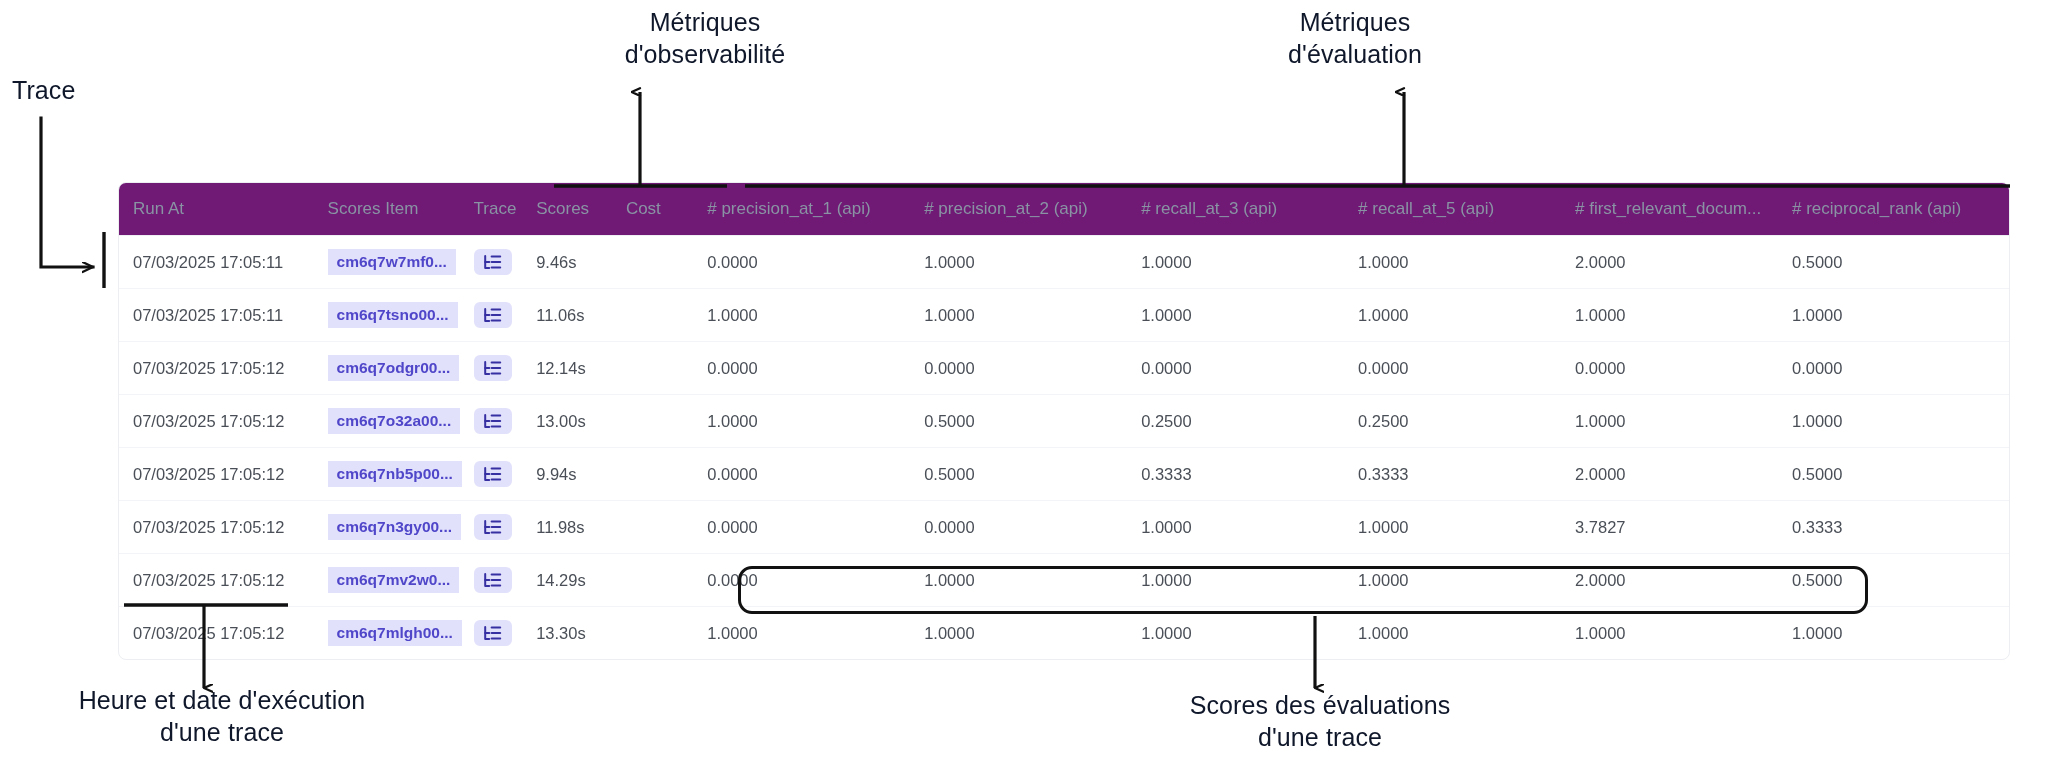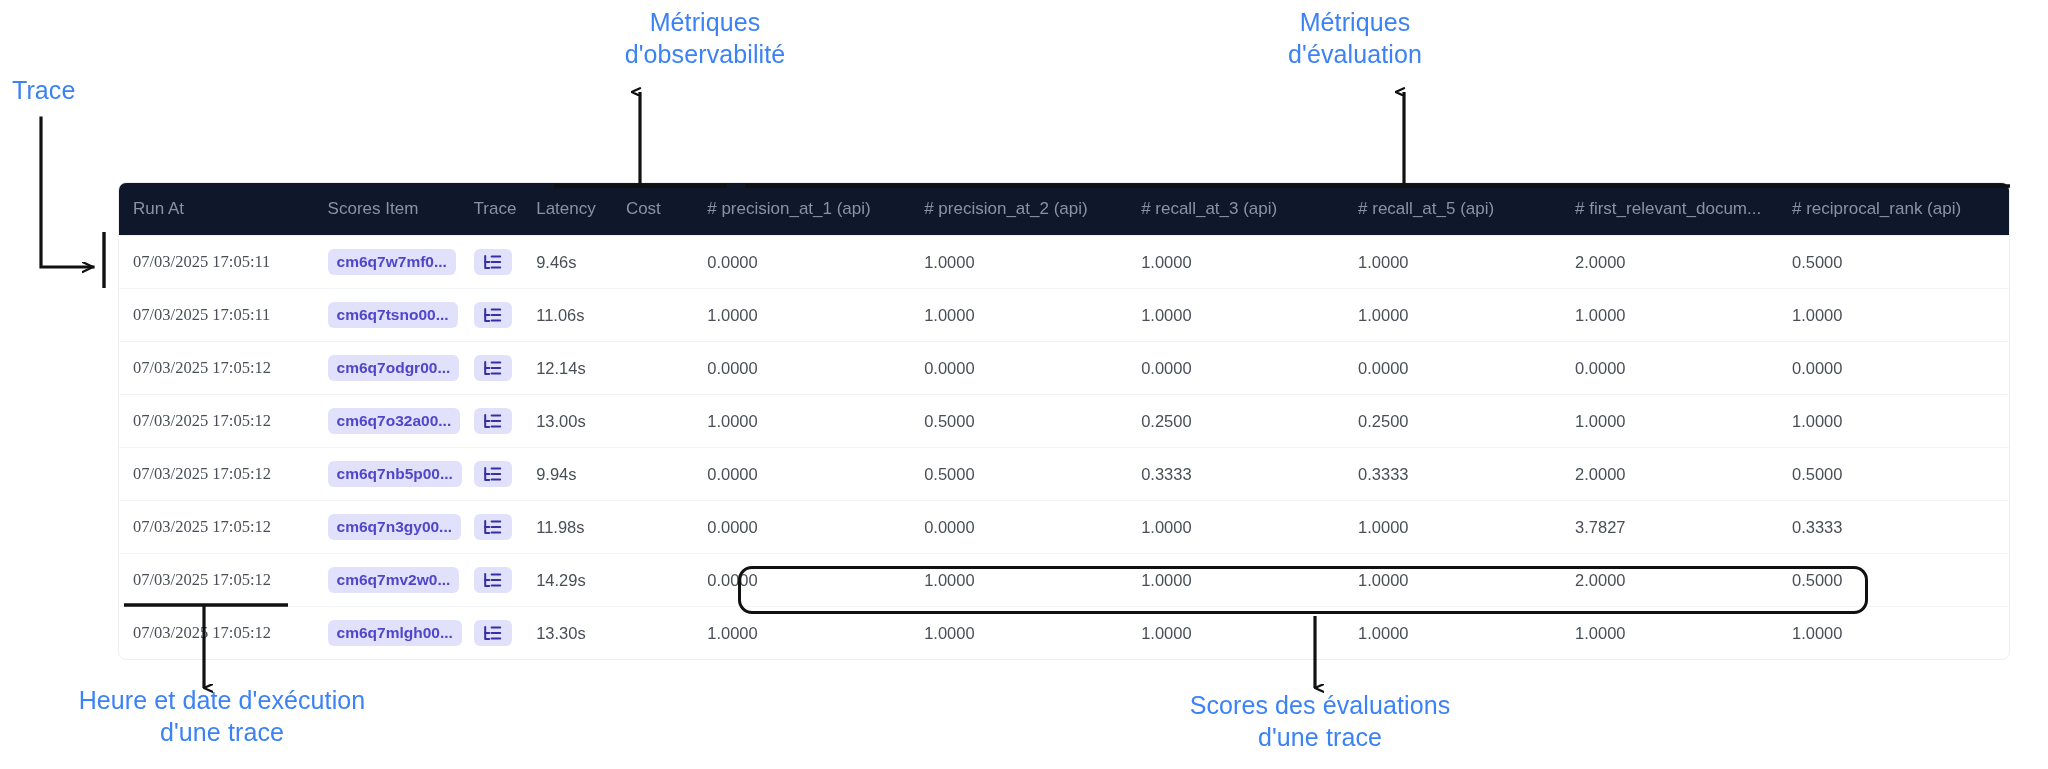"Métriques" .anno { color: #3b82f6 -> #0f172a }
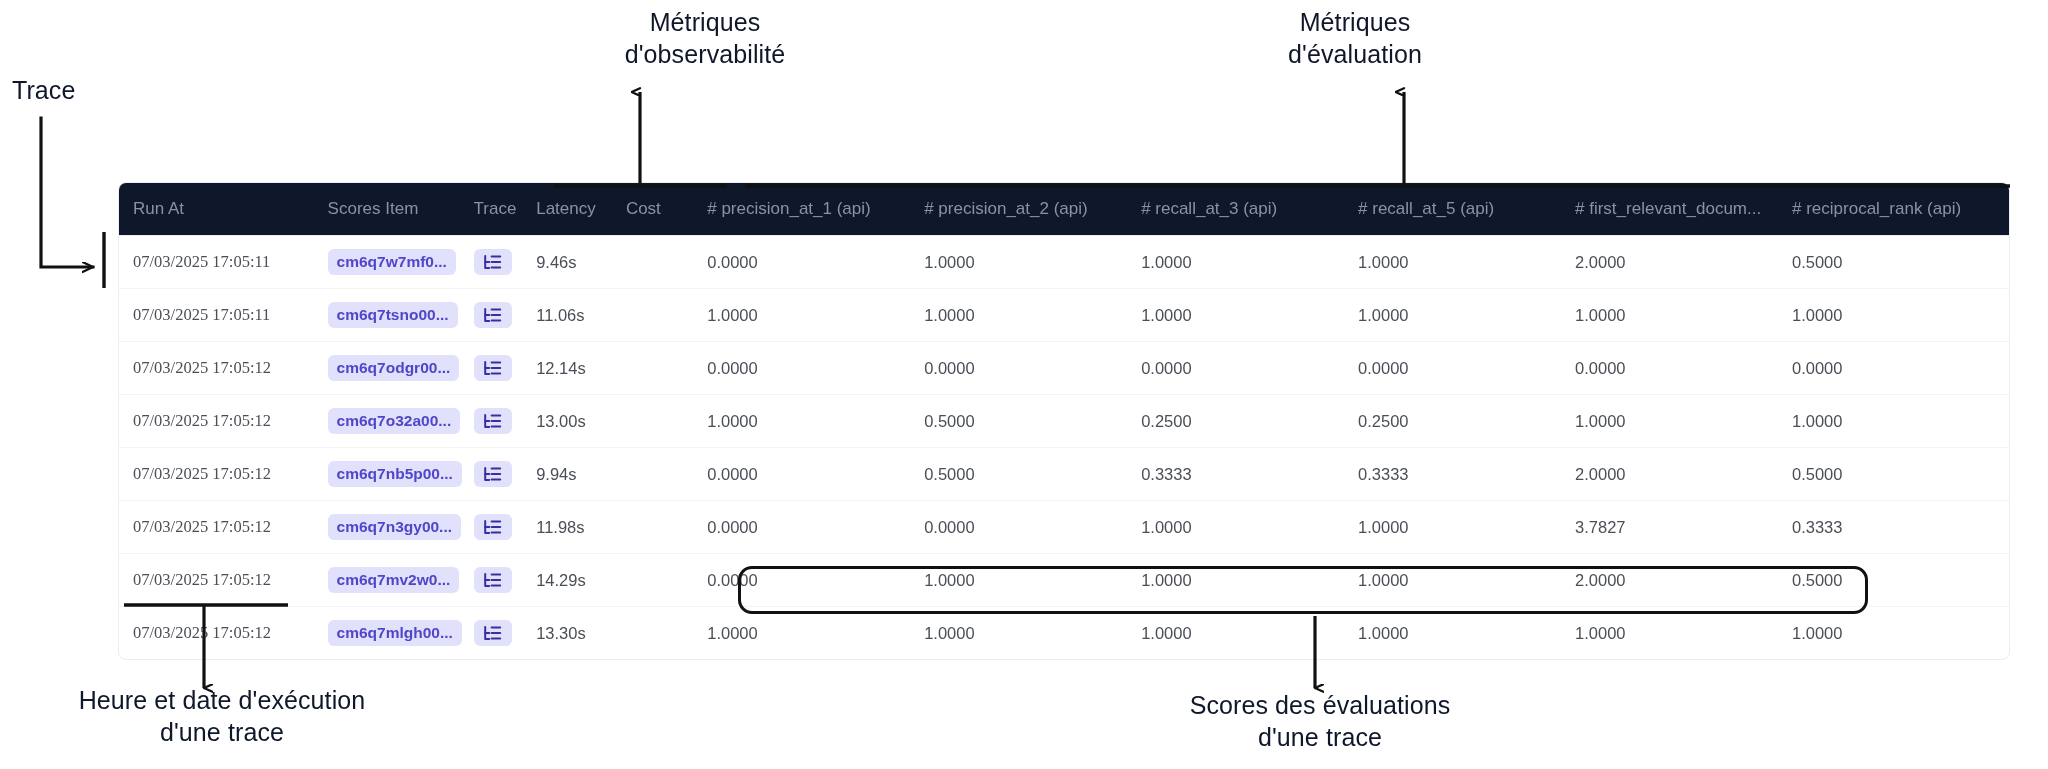"Run At" thead th { background: #0f172a -> #701a75 }
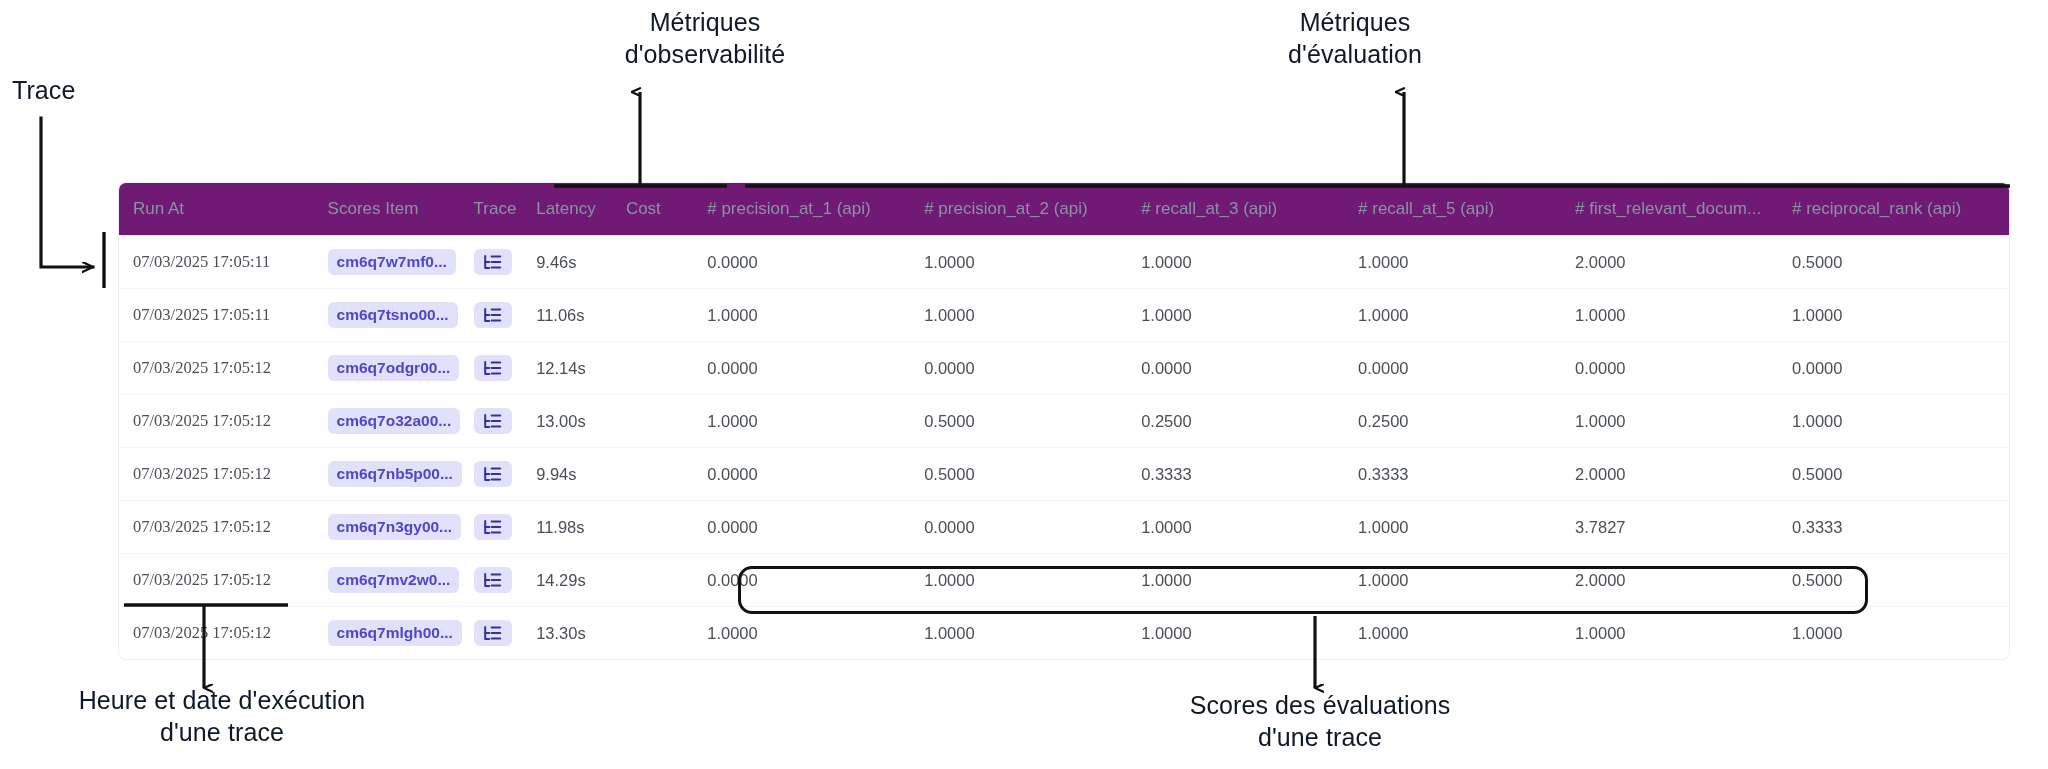"Latency" th { text: Latency -> Scores }
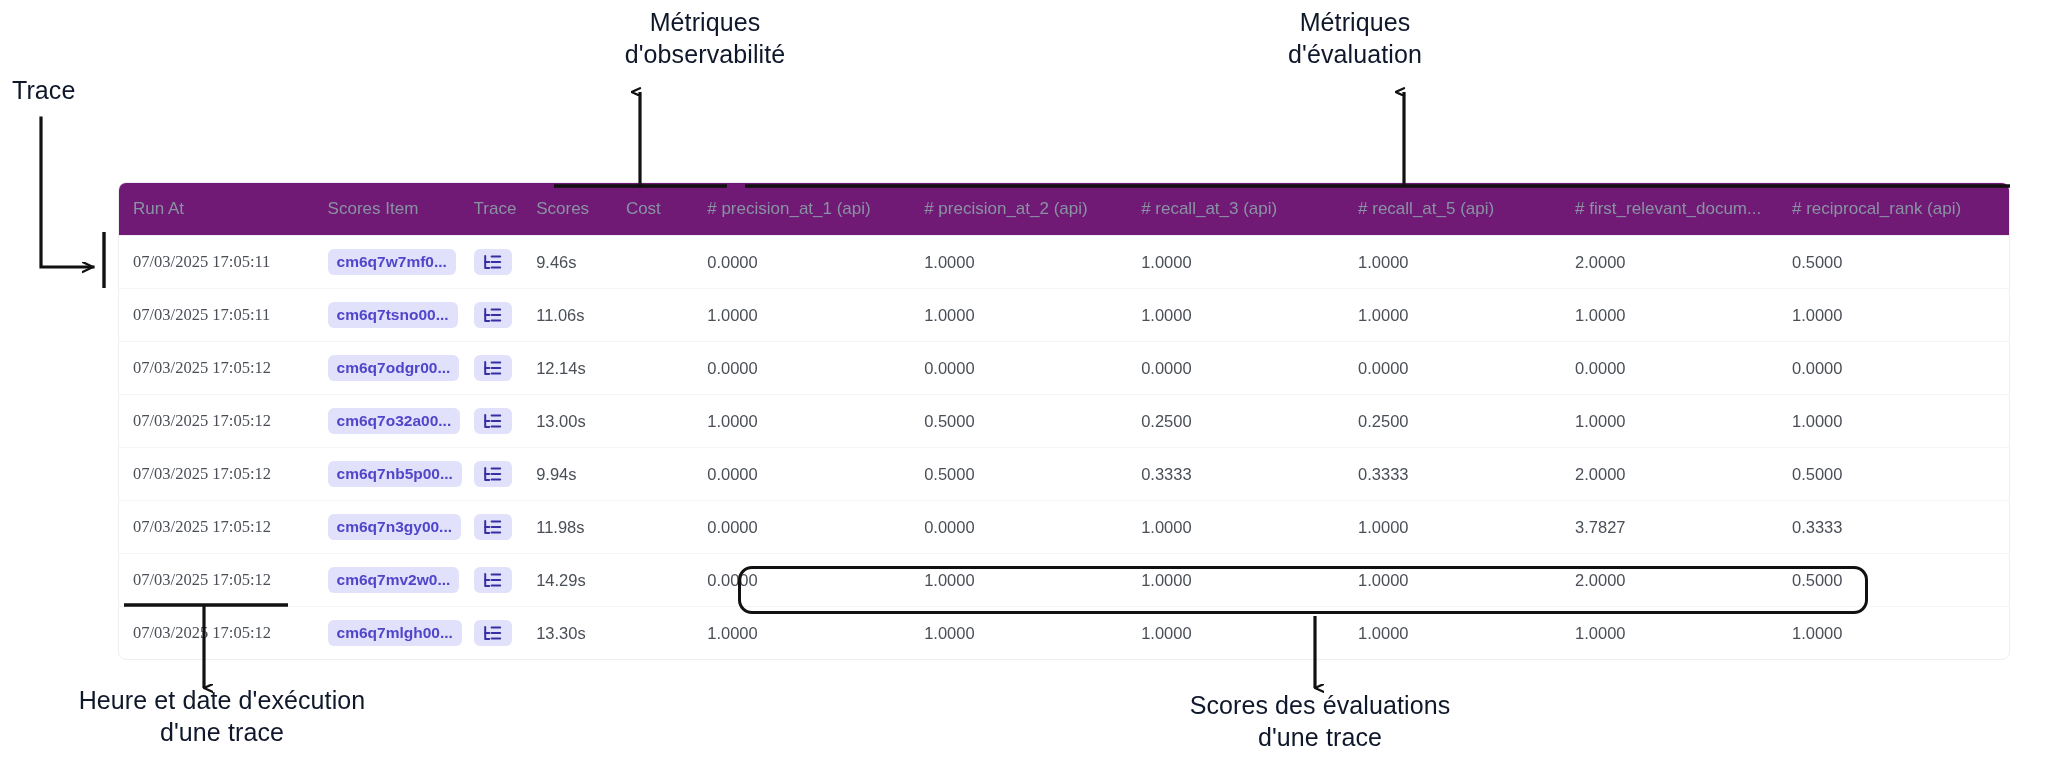"07/03/2025 17:05:11" .c-runat { font-family: Liberation Serif, serif -> none }
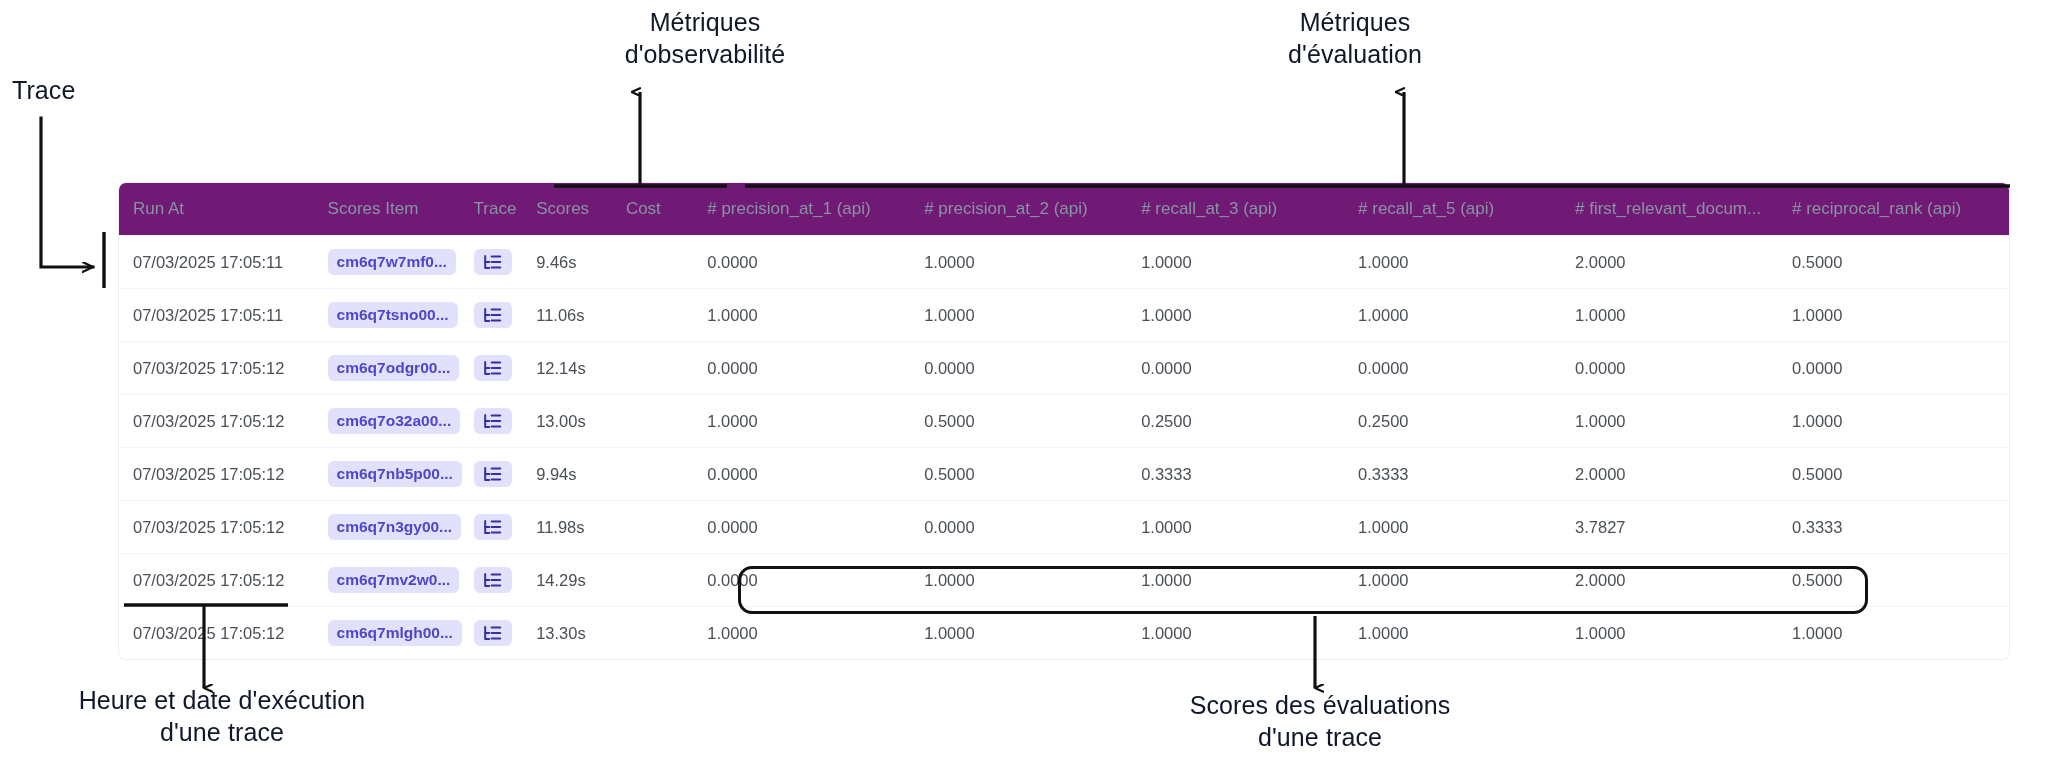"cm6q7w7mf0..." .chip { border-radius: 6px -> 0 }
